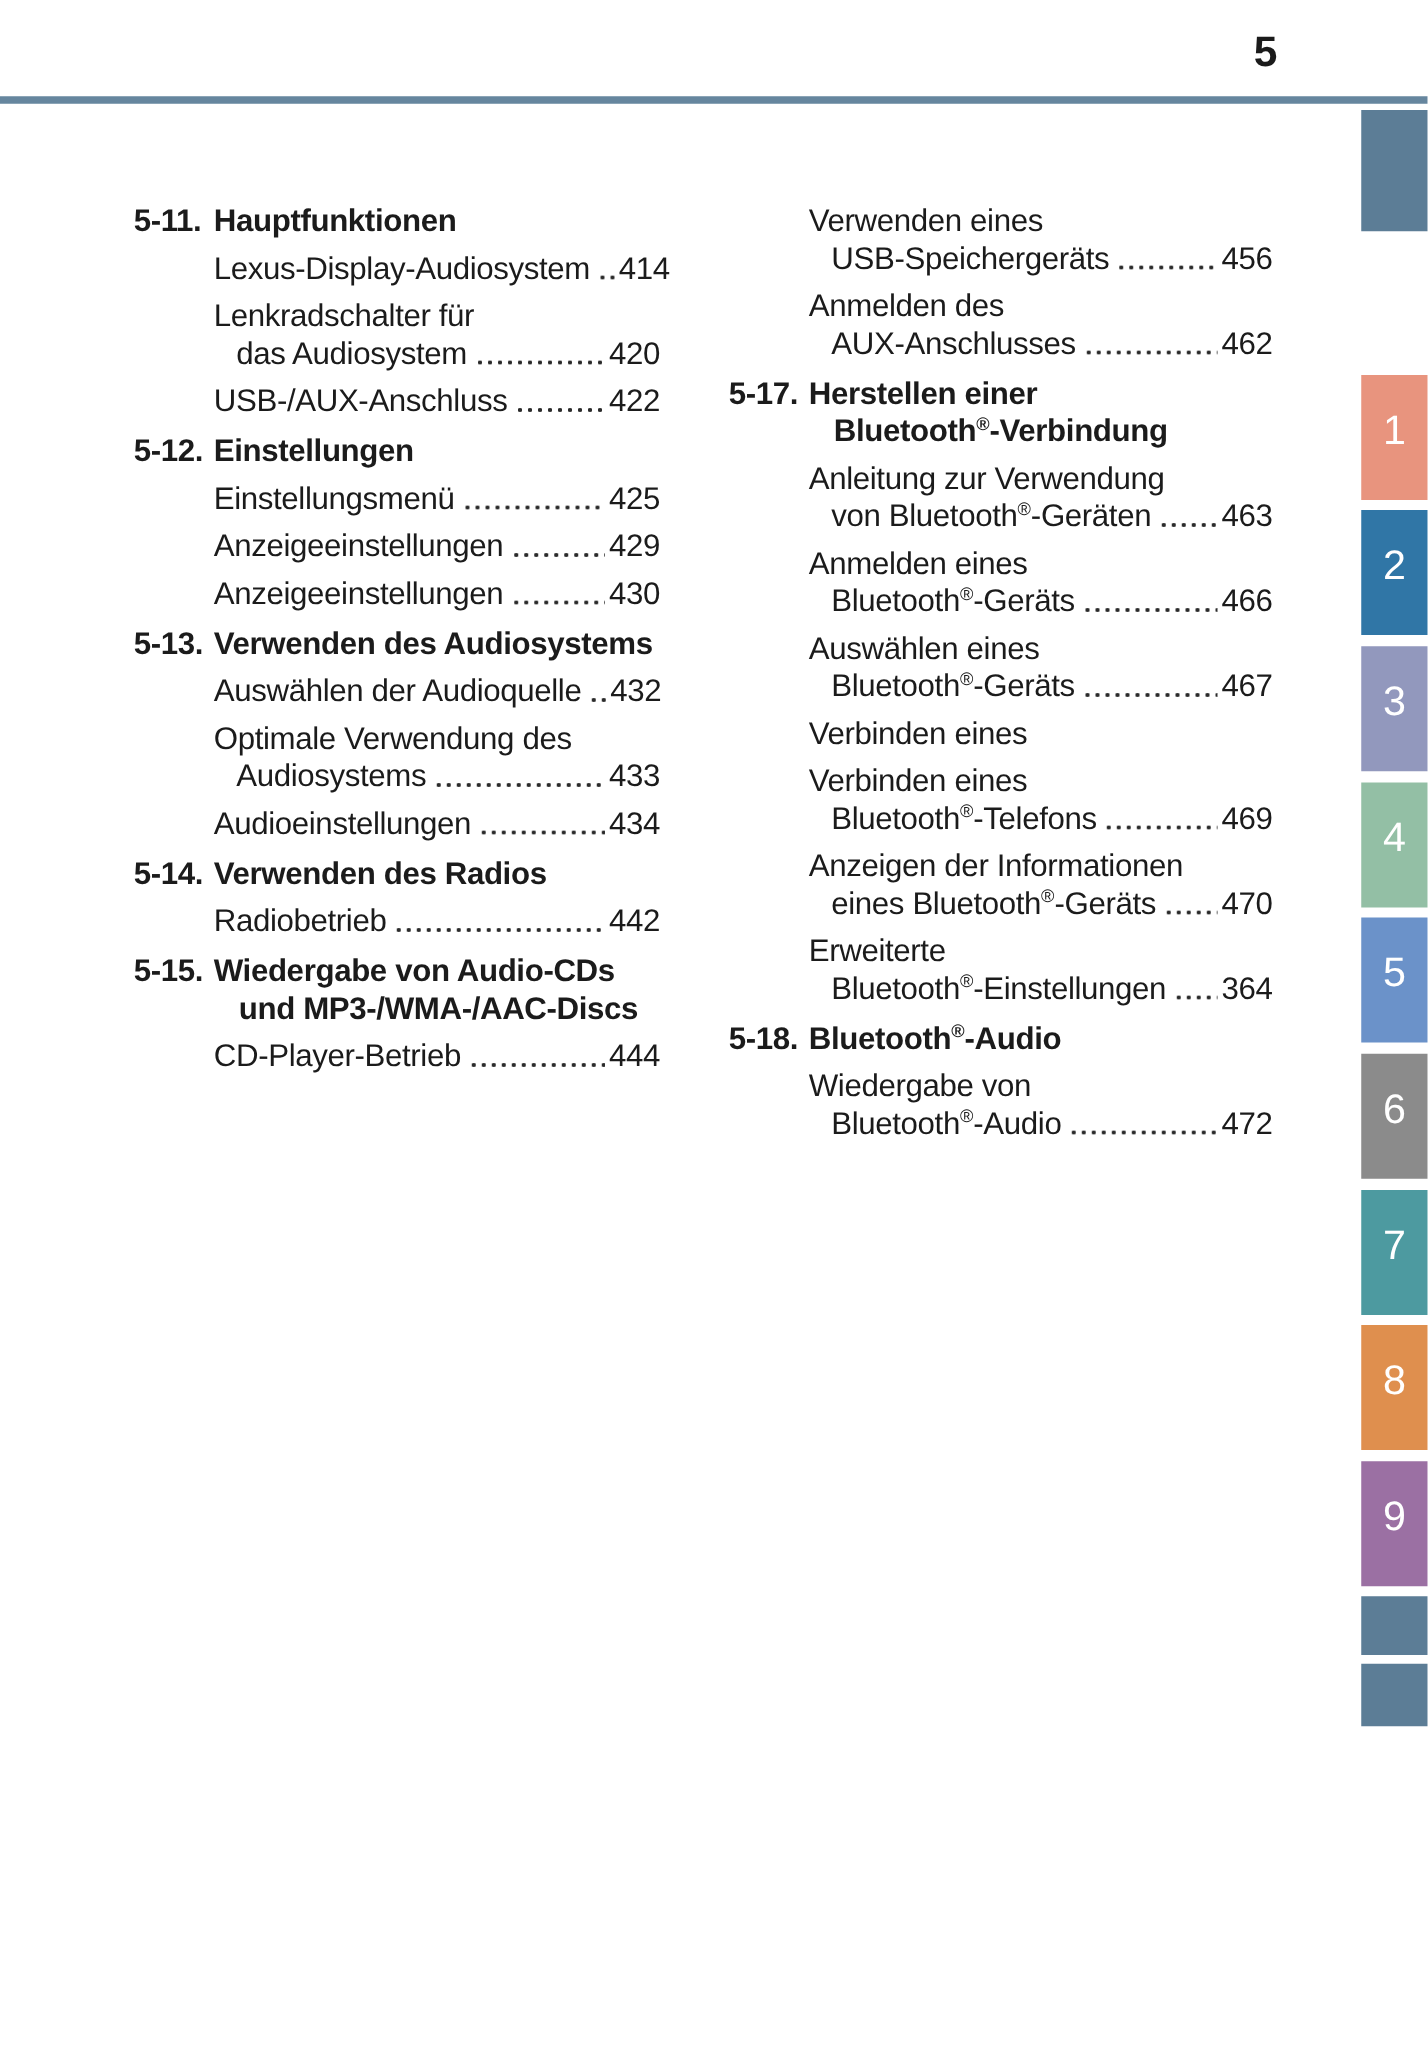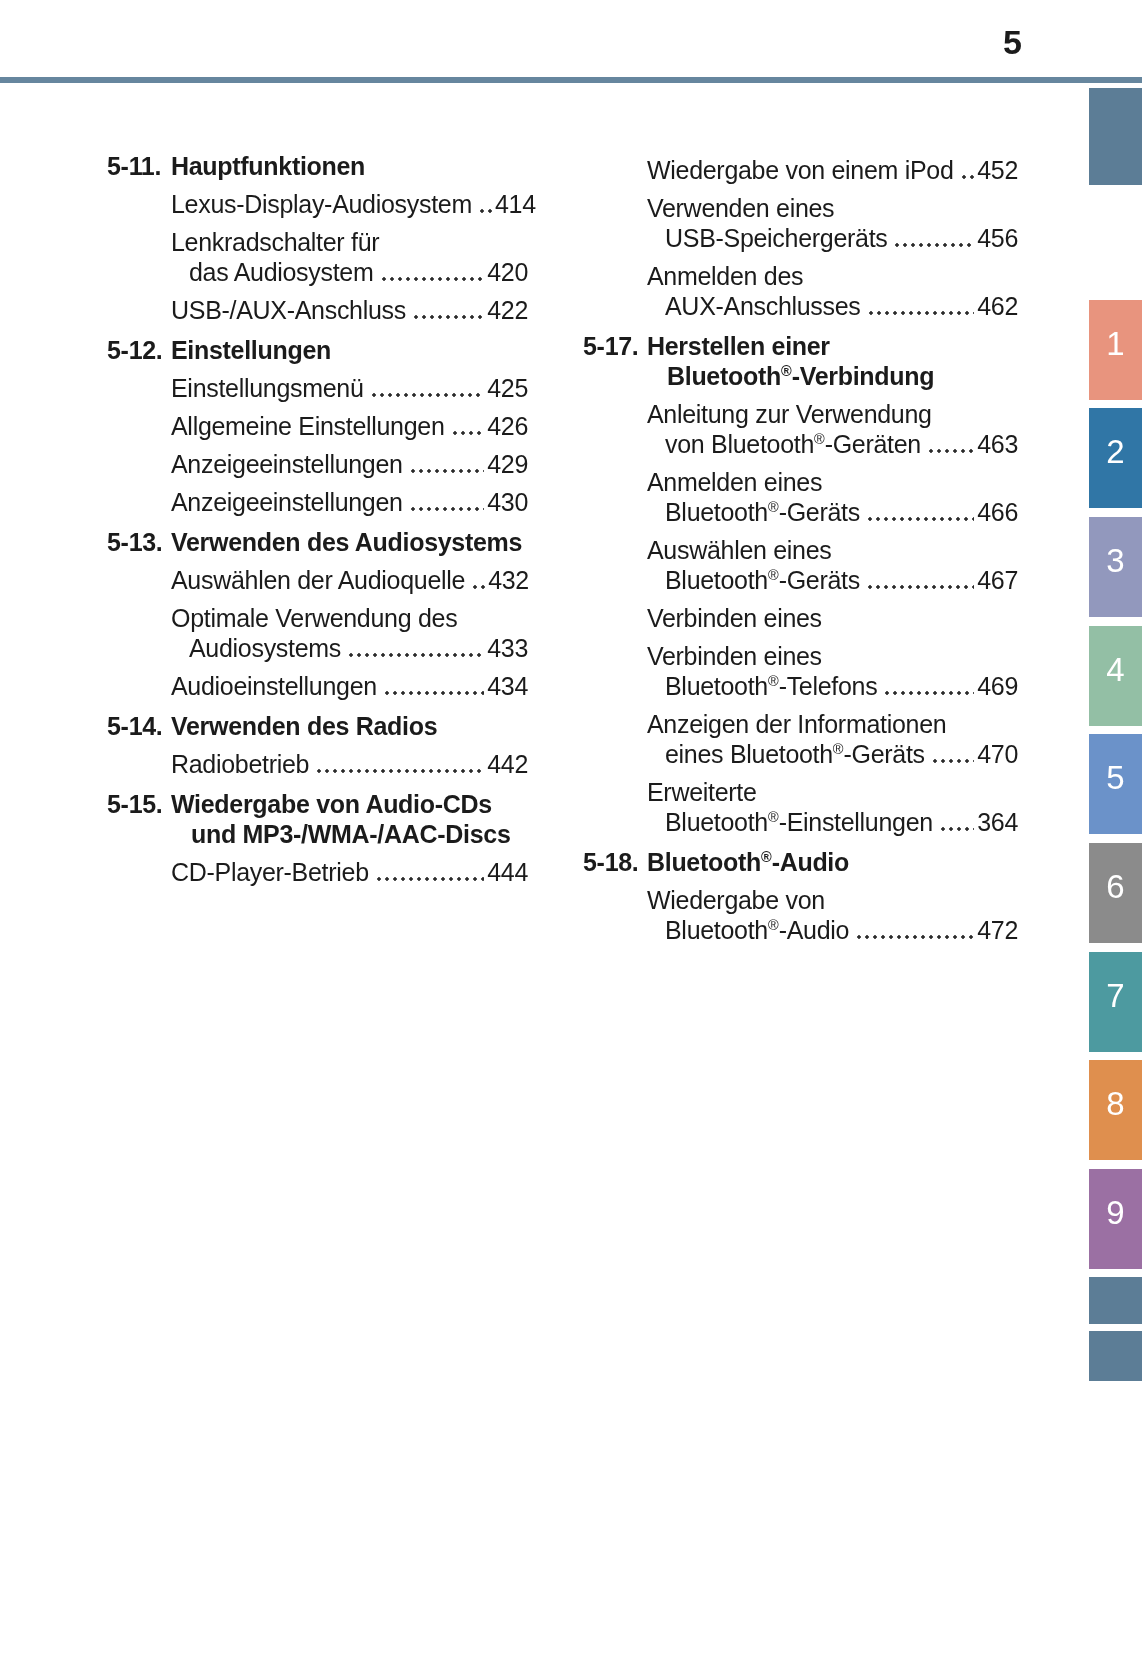"5-11." .sec:first-child { margin-top: 4px -> 15px }
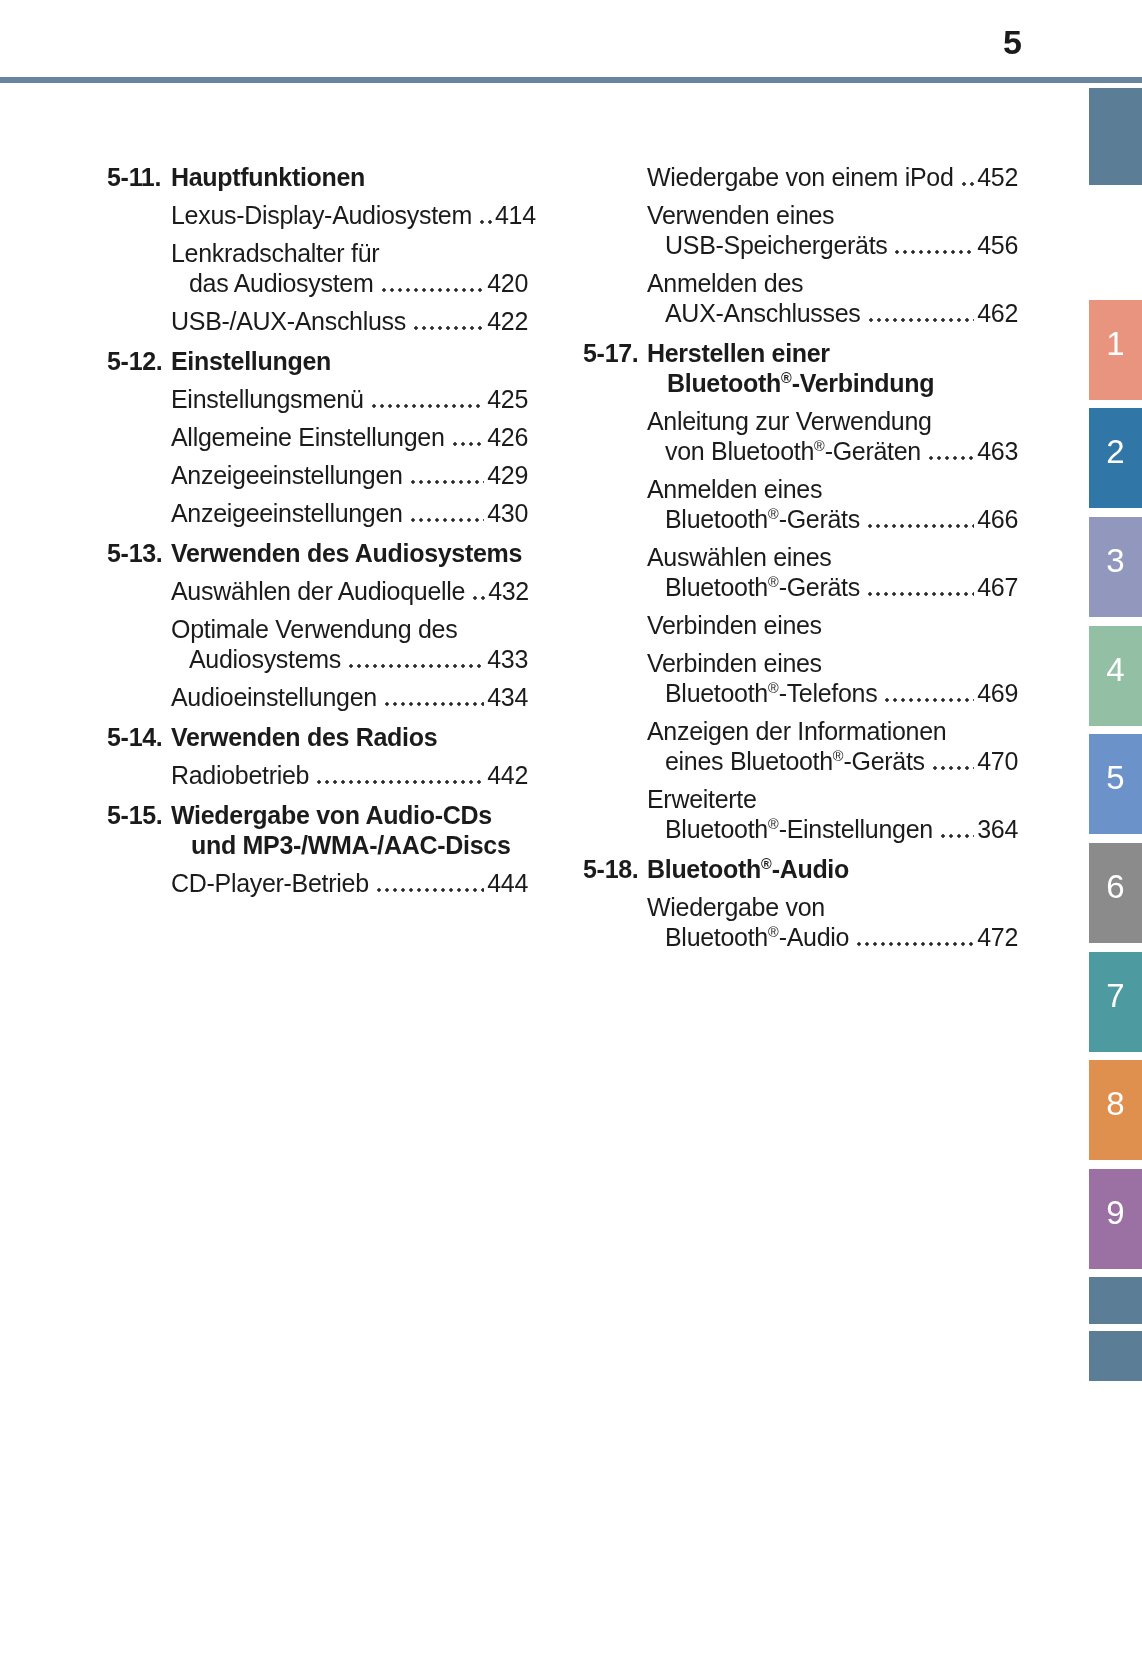"Wiedergabe von einem iPod" div.entry { html: <div> <div> <span>Wiedergabe von einem iPod</span> <span></span> <span>452</span> </div> </div> -> none }
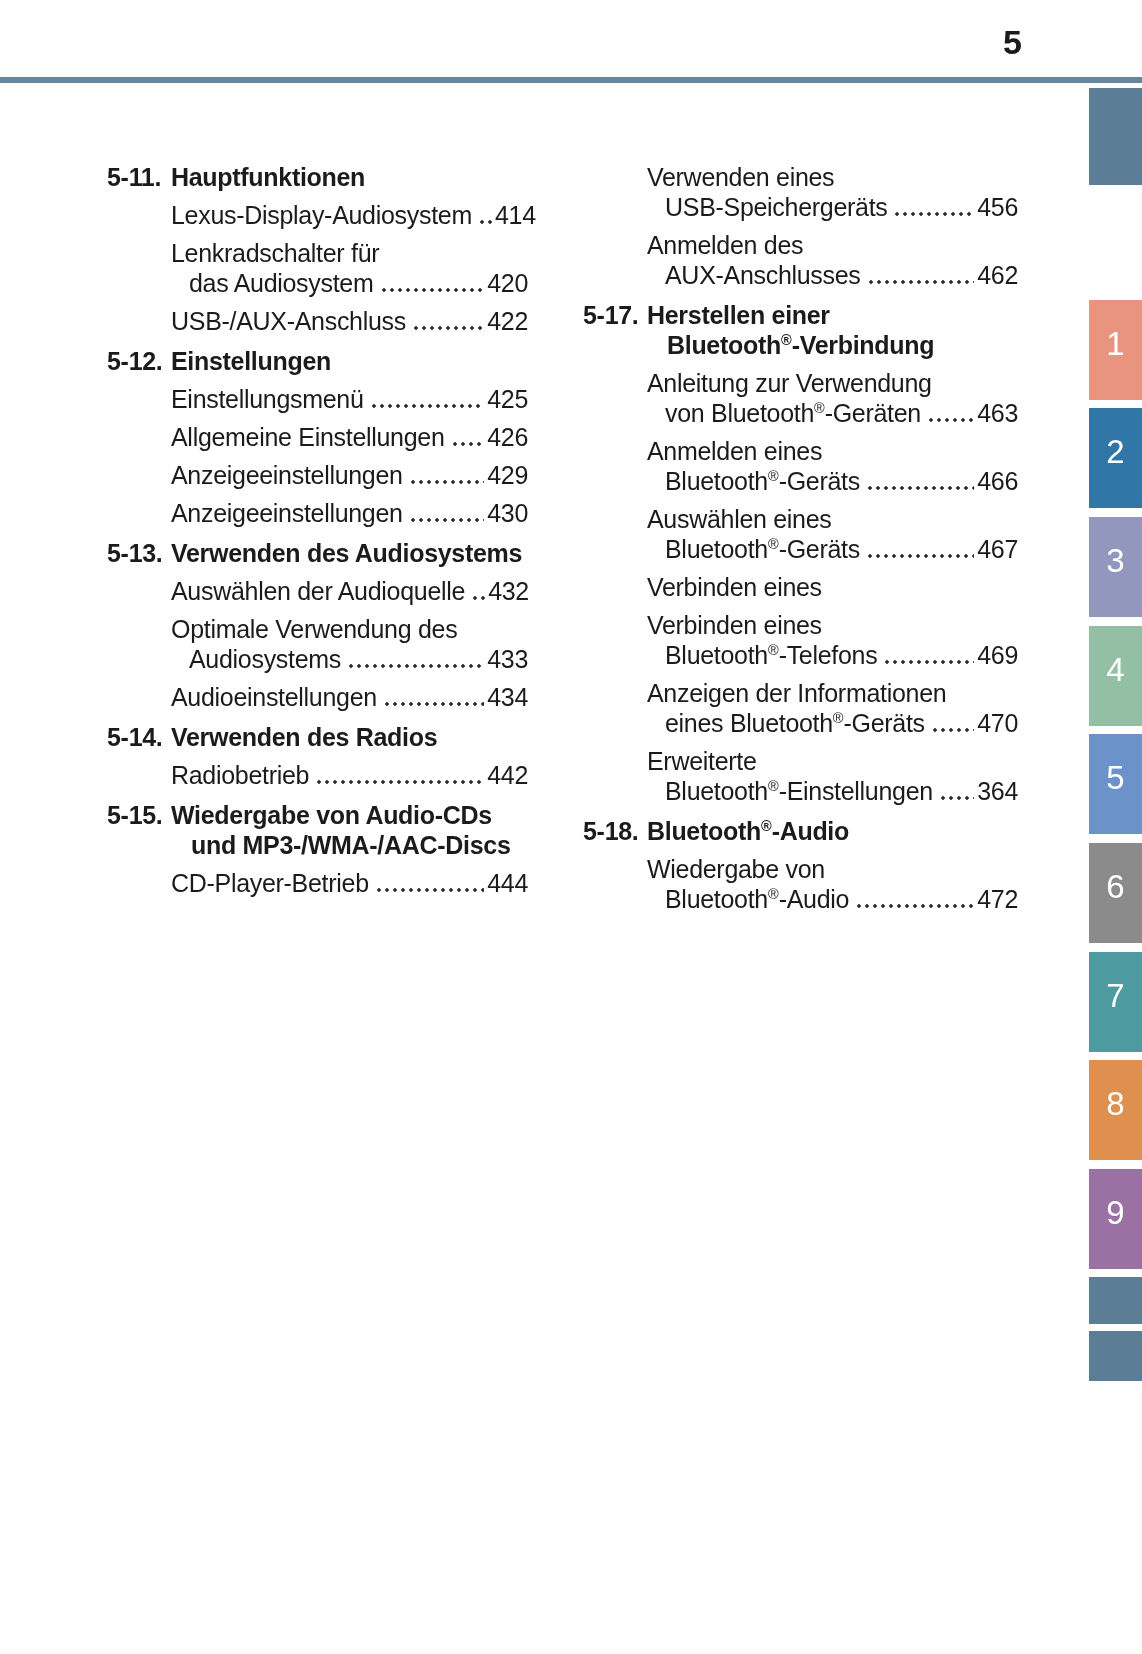"Allgemeine Einstellungen" div.entry { html: <div> <div> <span>Allgemeine Einstellungen</span> <span></span> <span>426</span> </div> </div> -> none }
